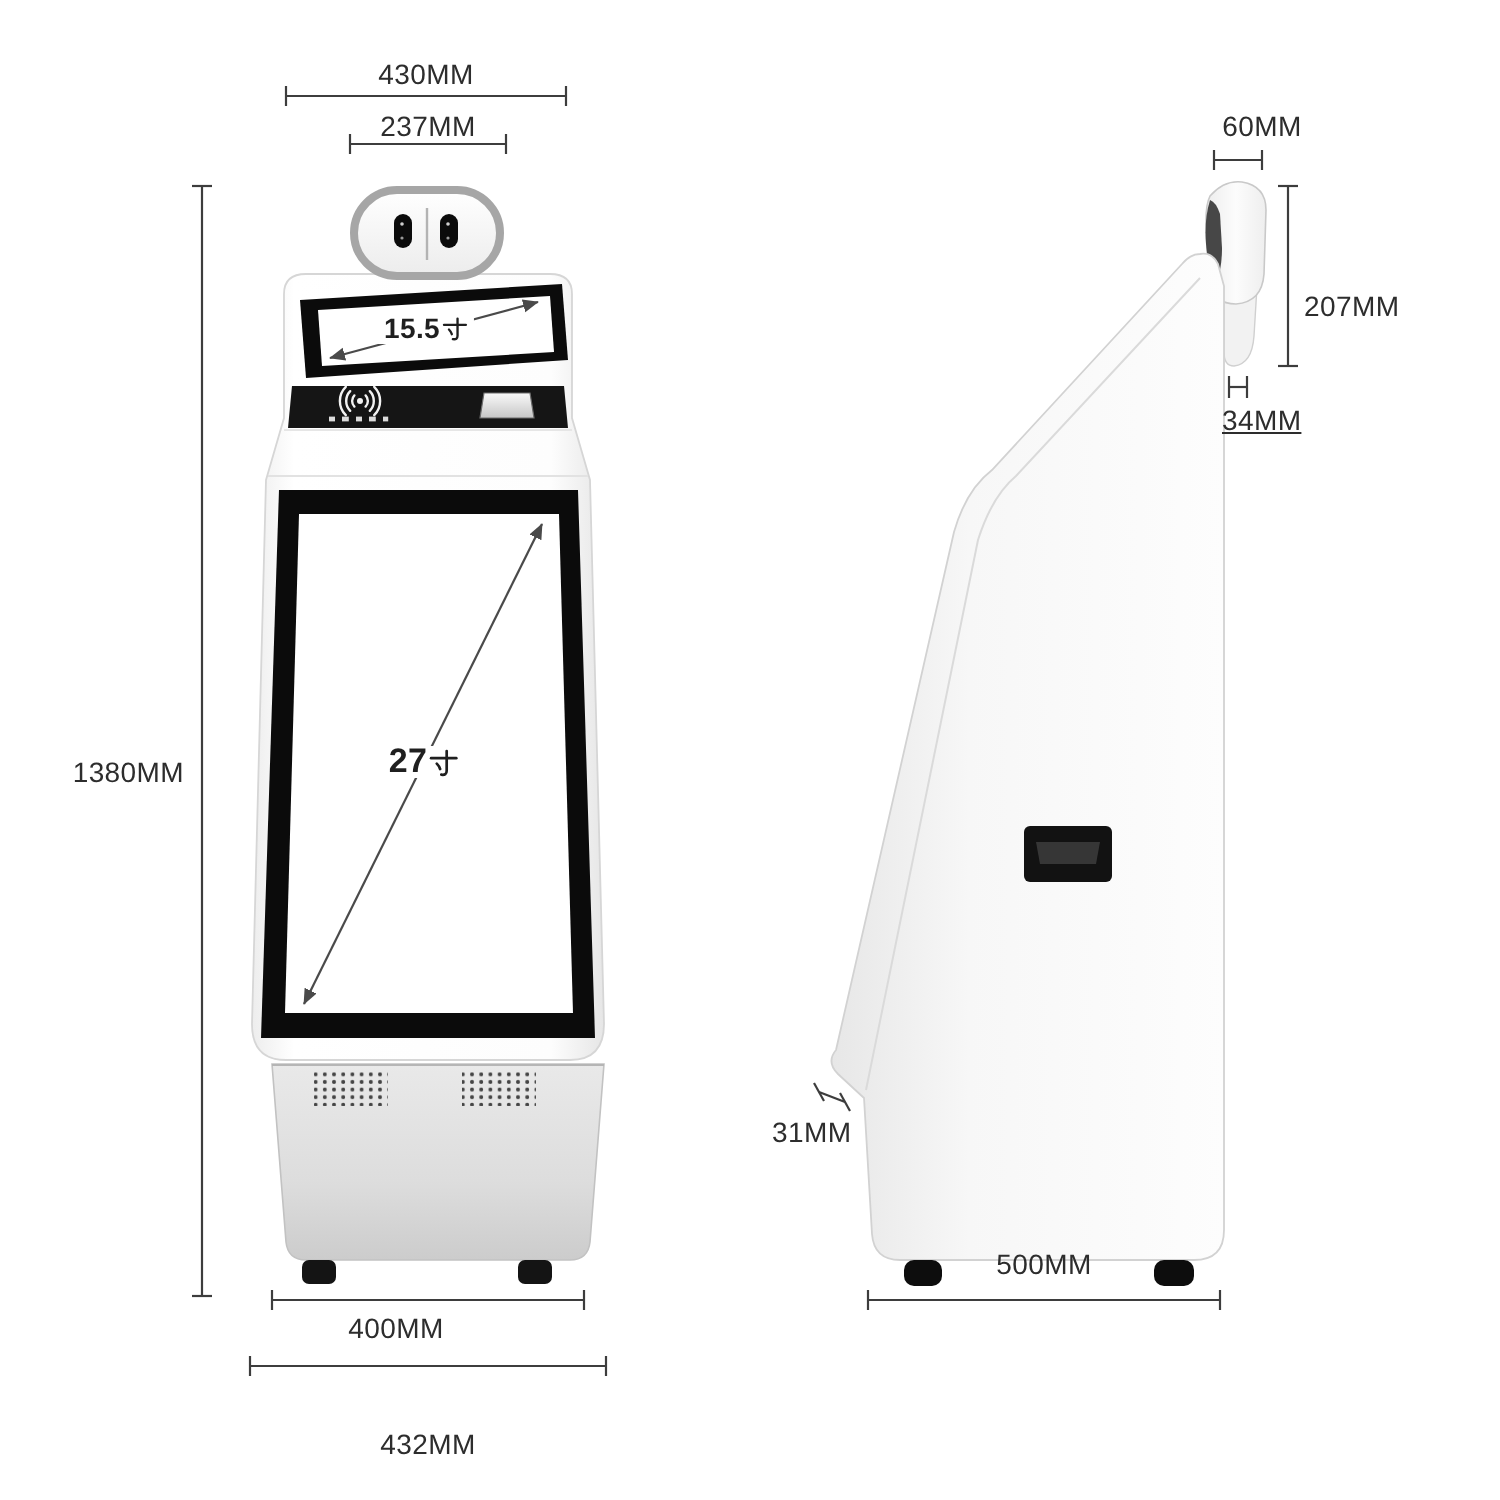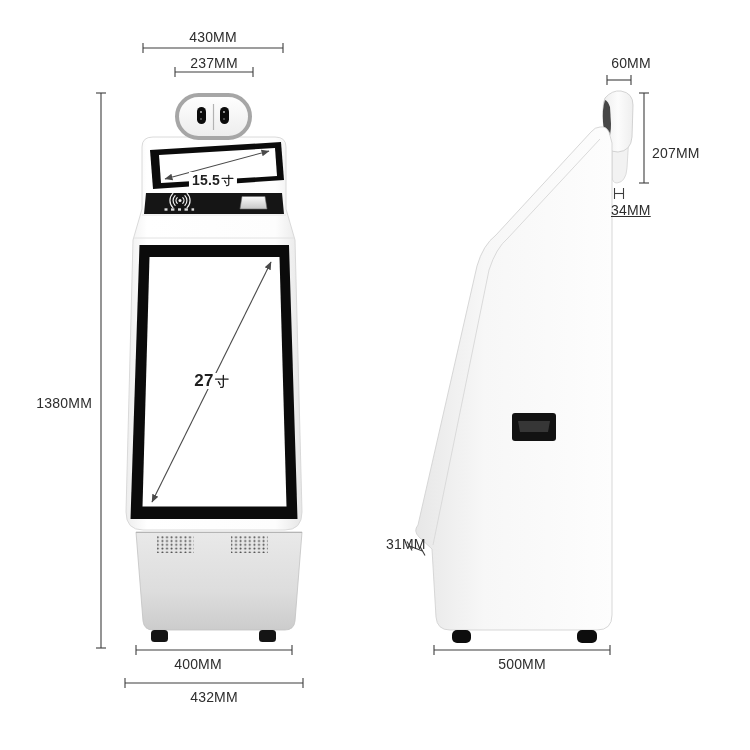"15.5" div.lbl { margin-top: 16px -> none }
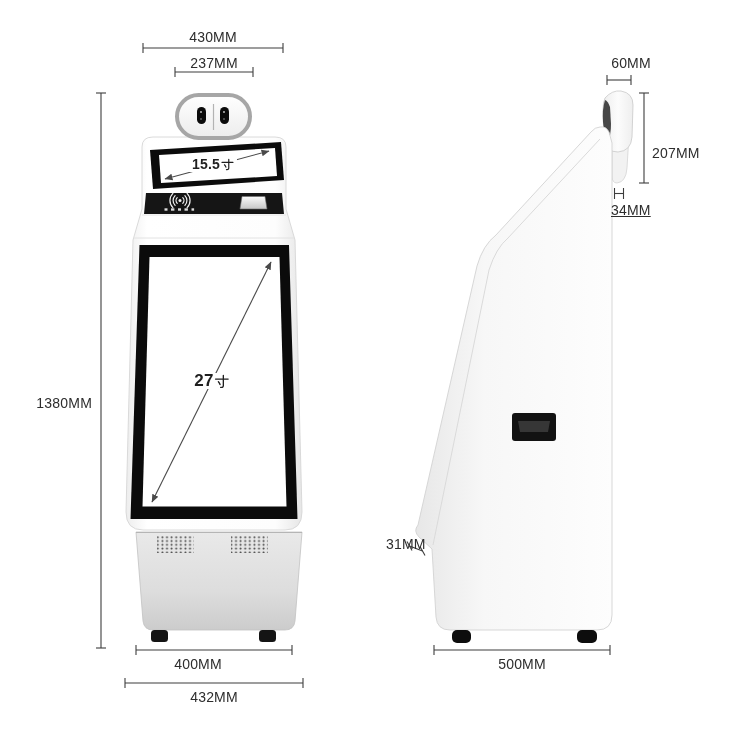"1380MM" div.lbl { top: 395px -> 378px }
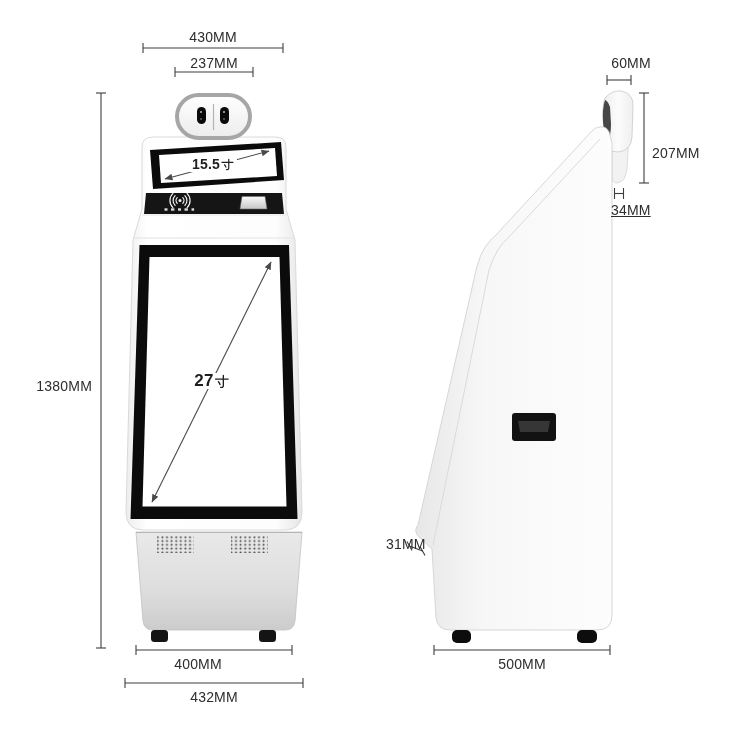"31MM" div.lbl { top: 536px -> 558px }
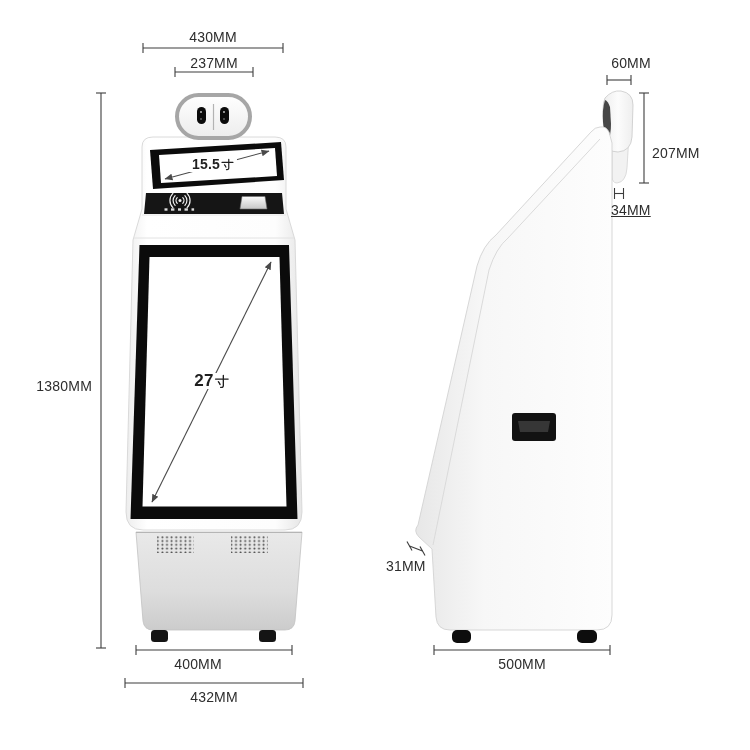"500MM" div.lbl { top: 656px -> 624px }
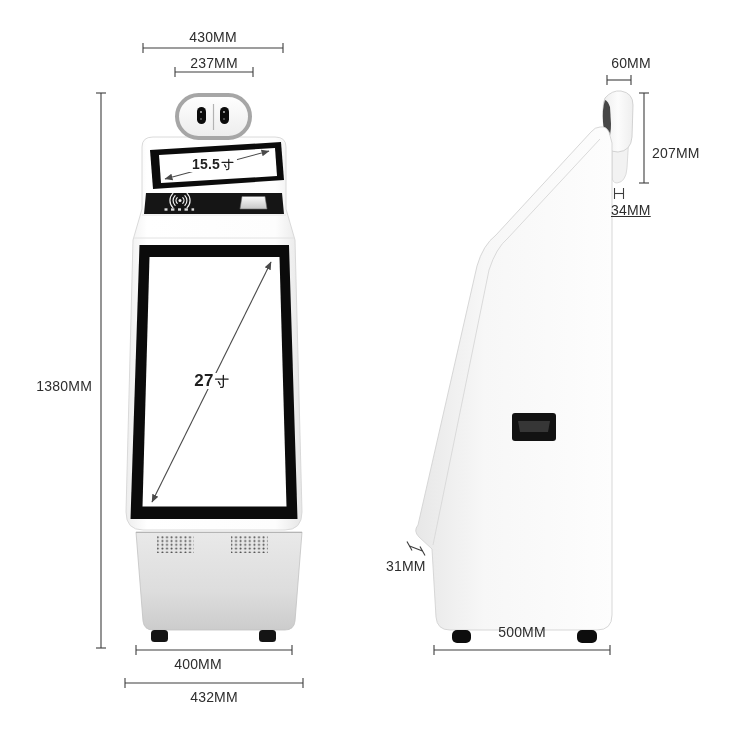"432MM" div.lbl { top: 689px -> 714px }
